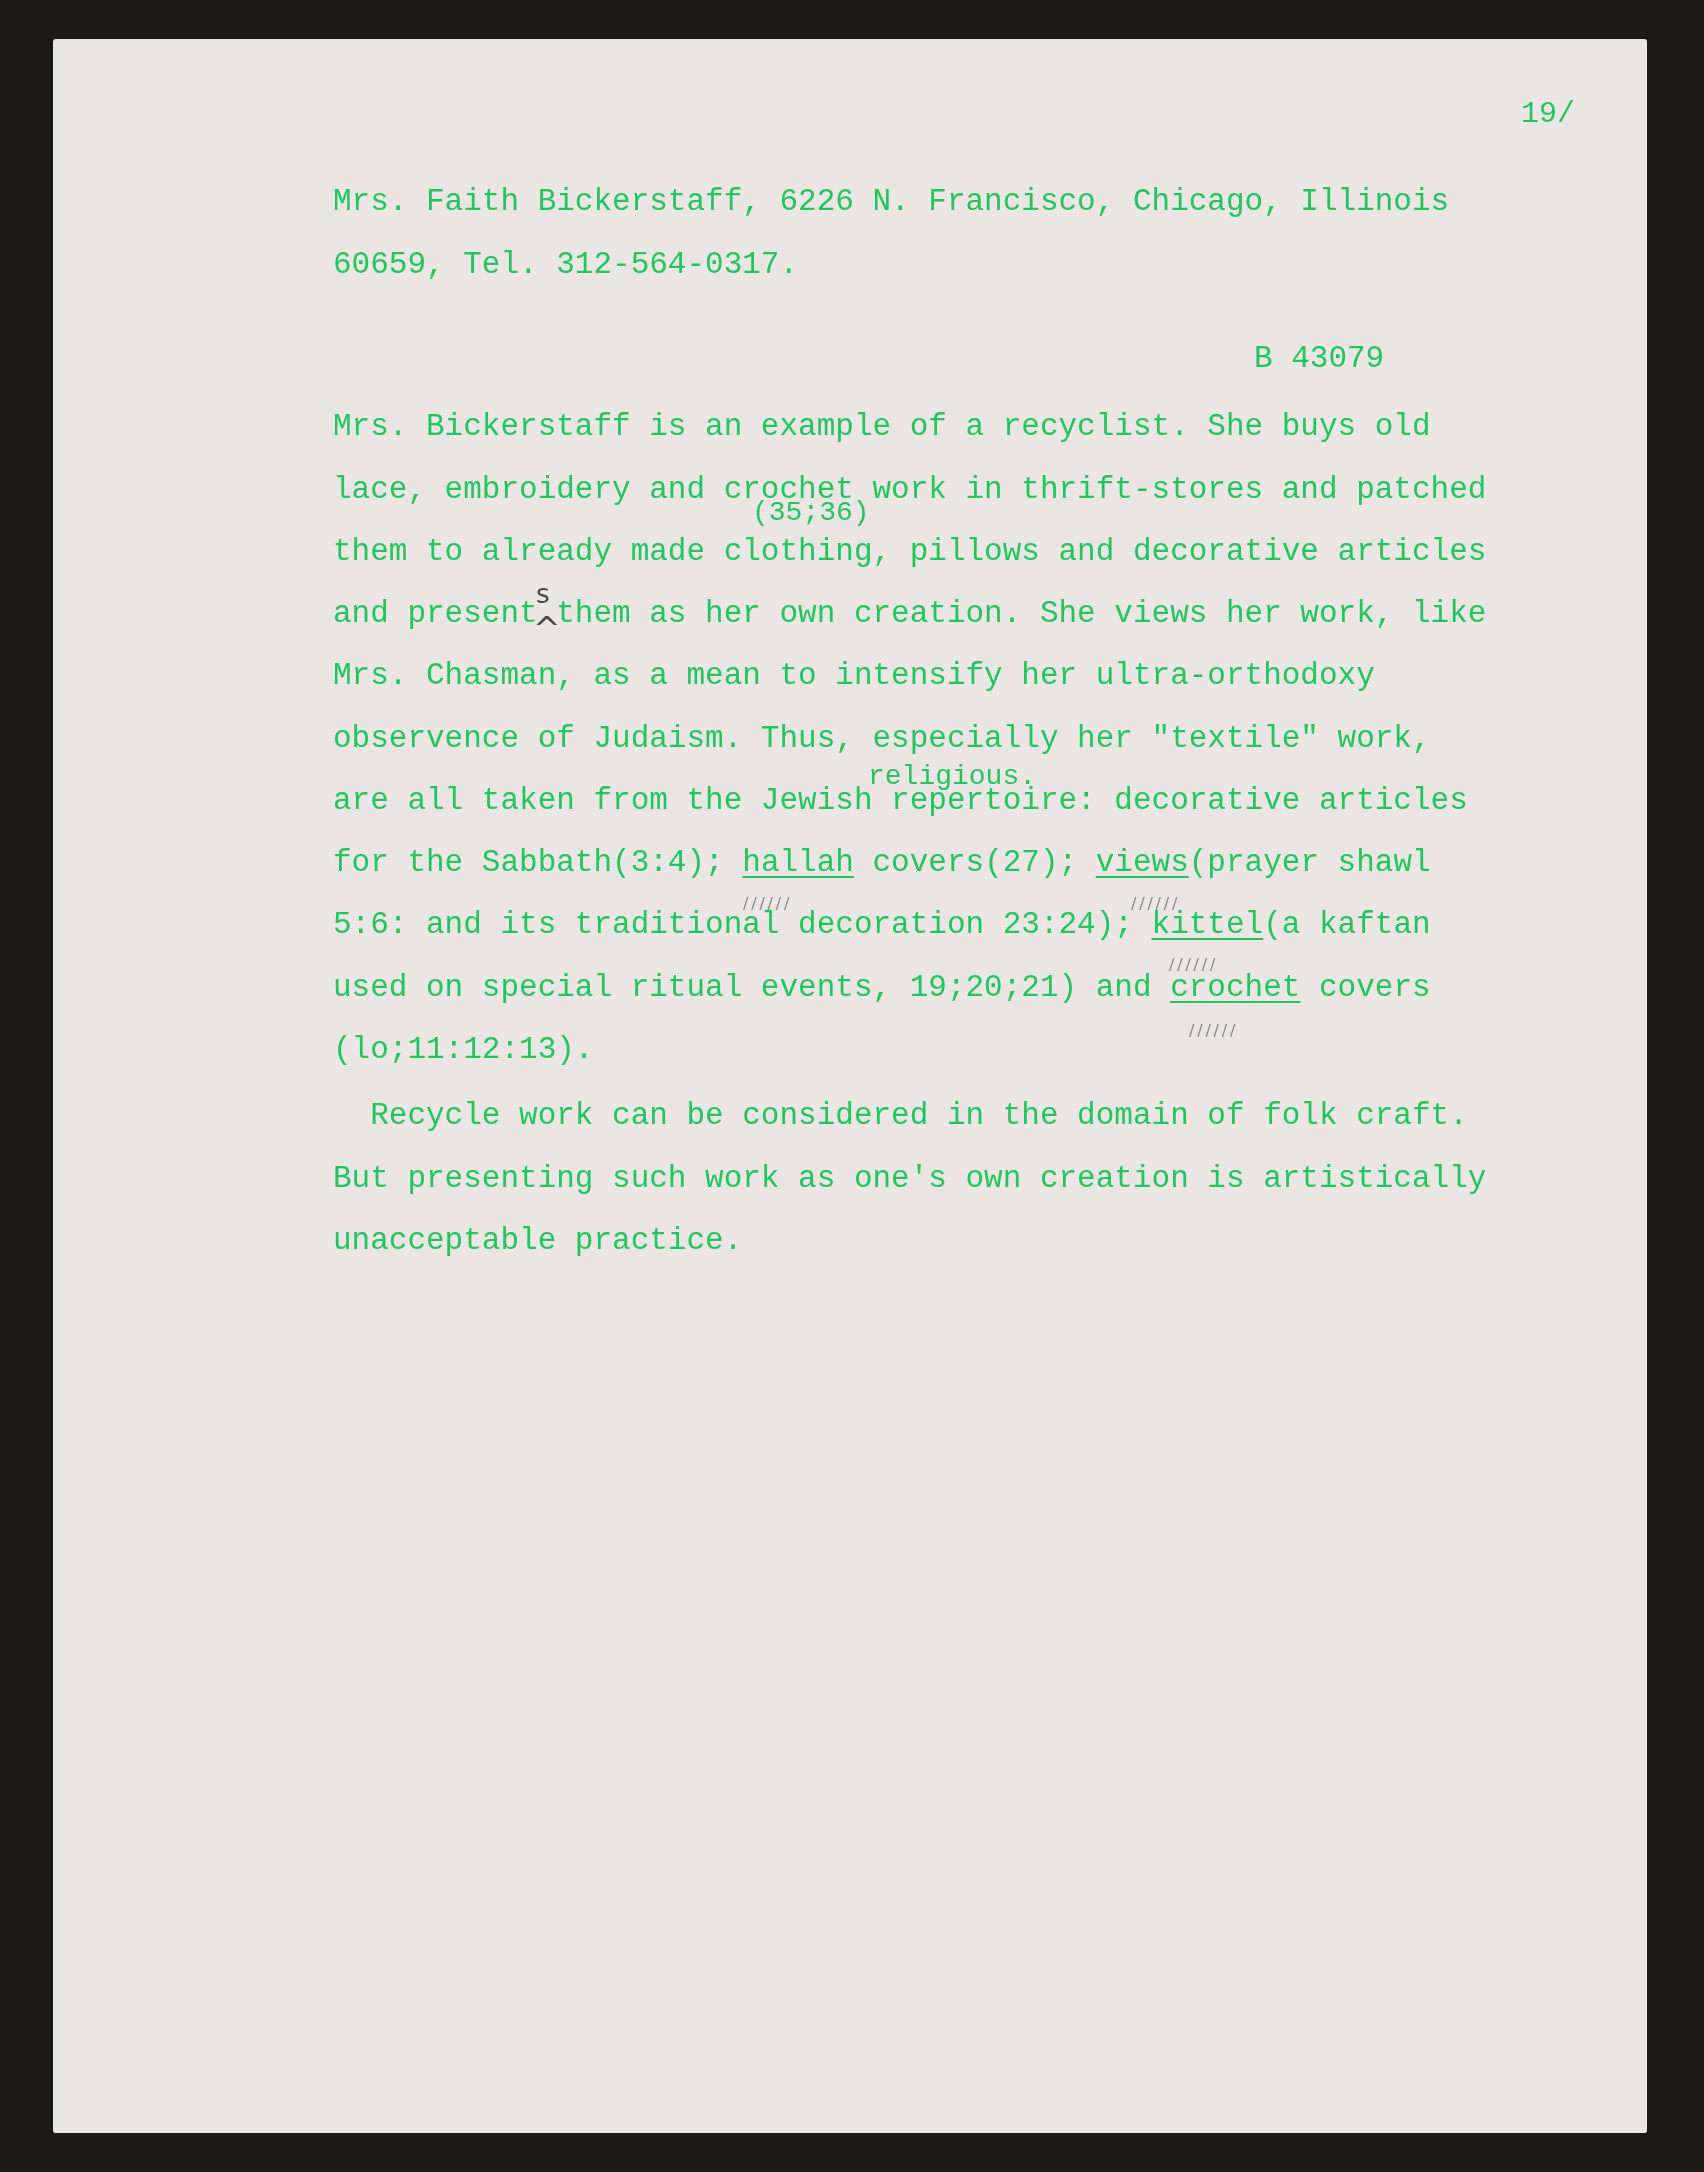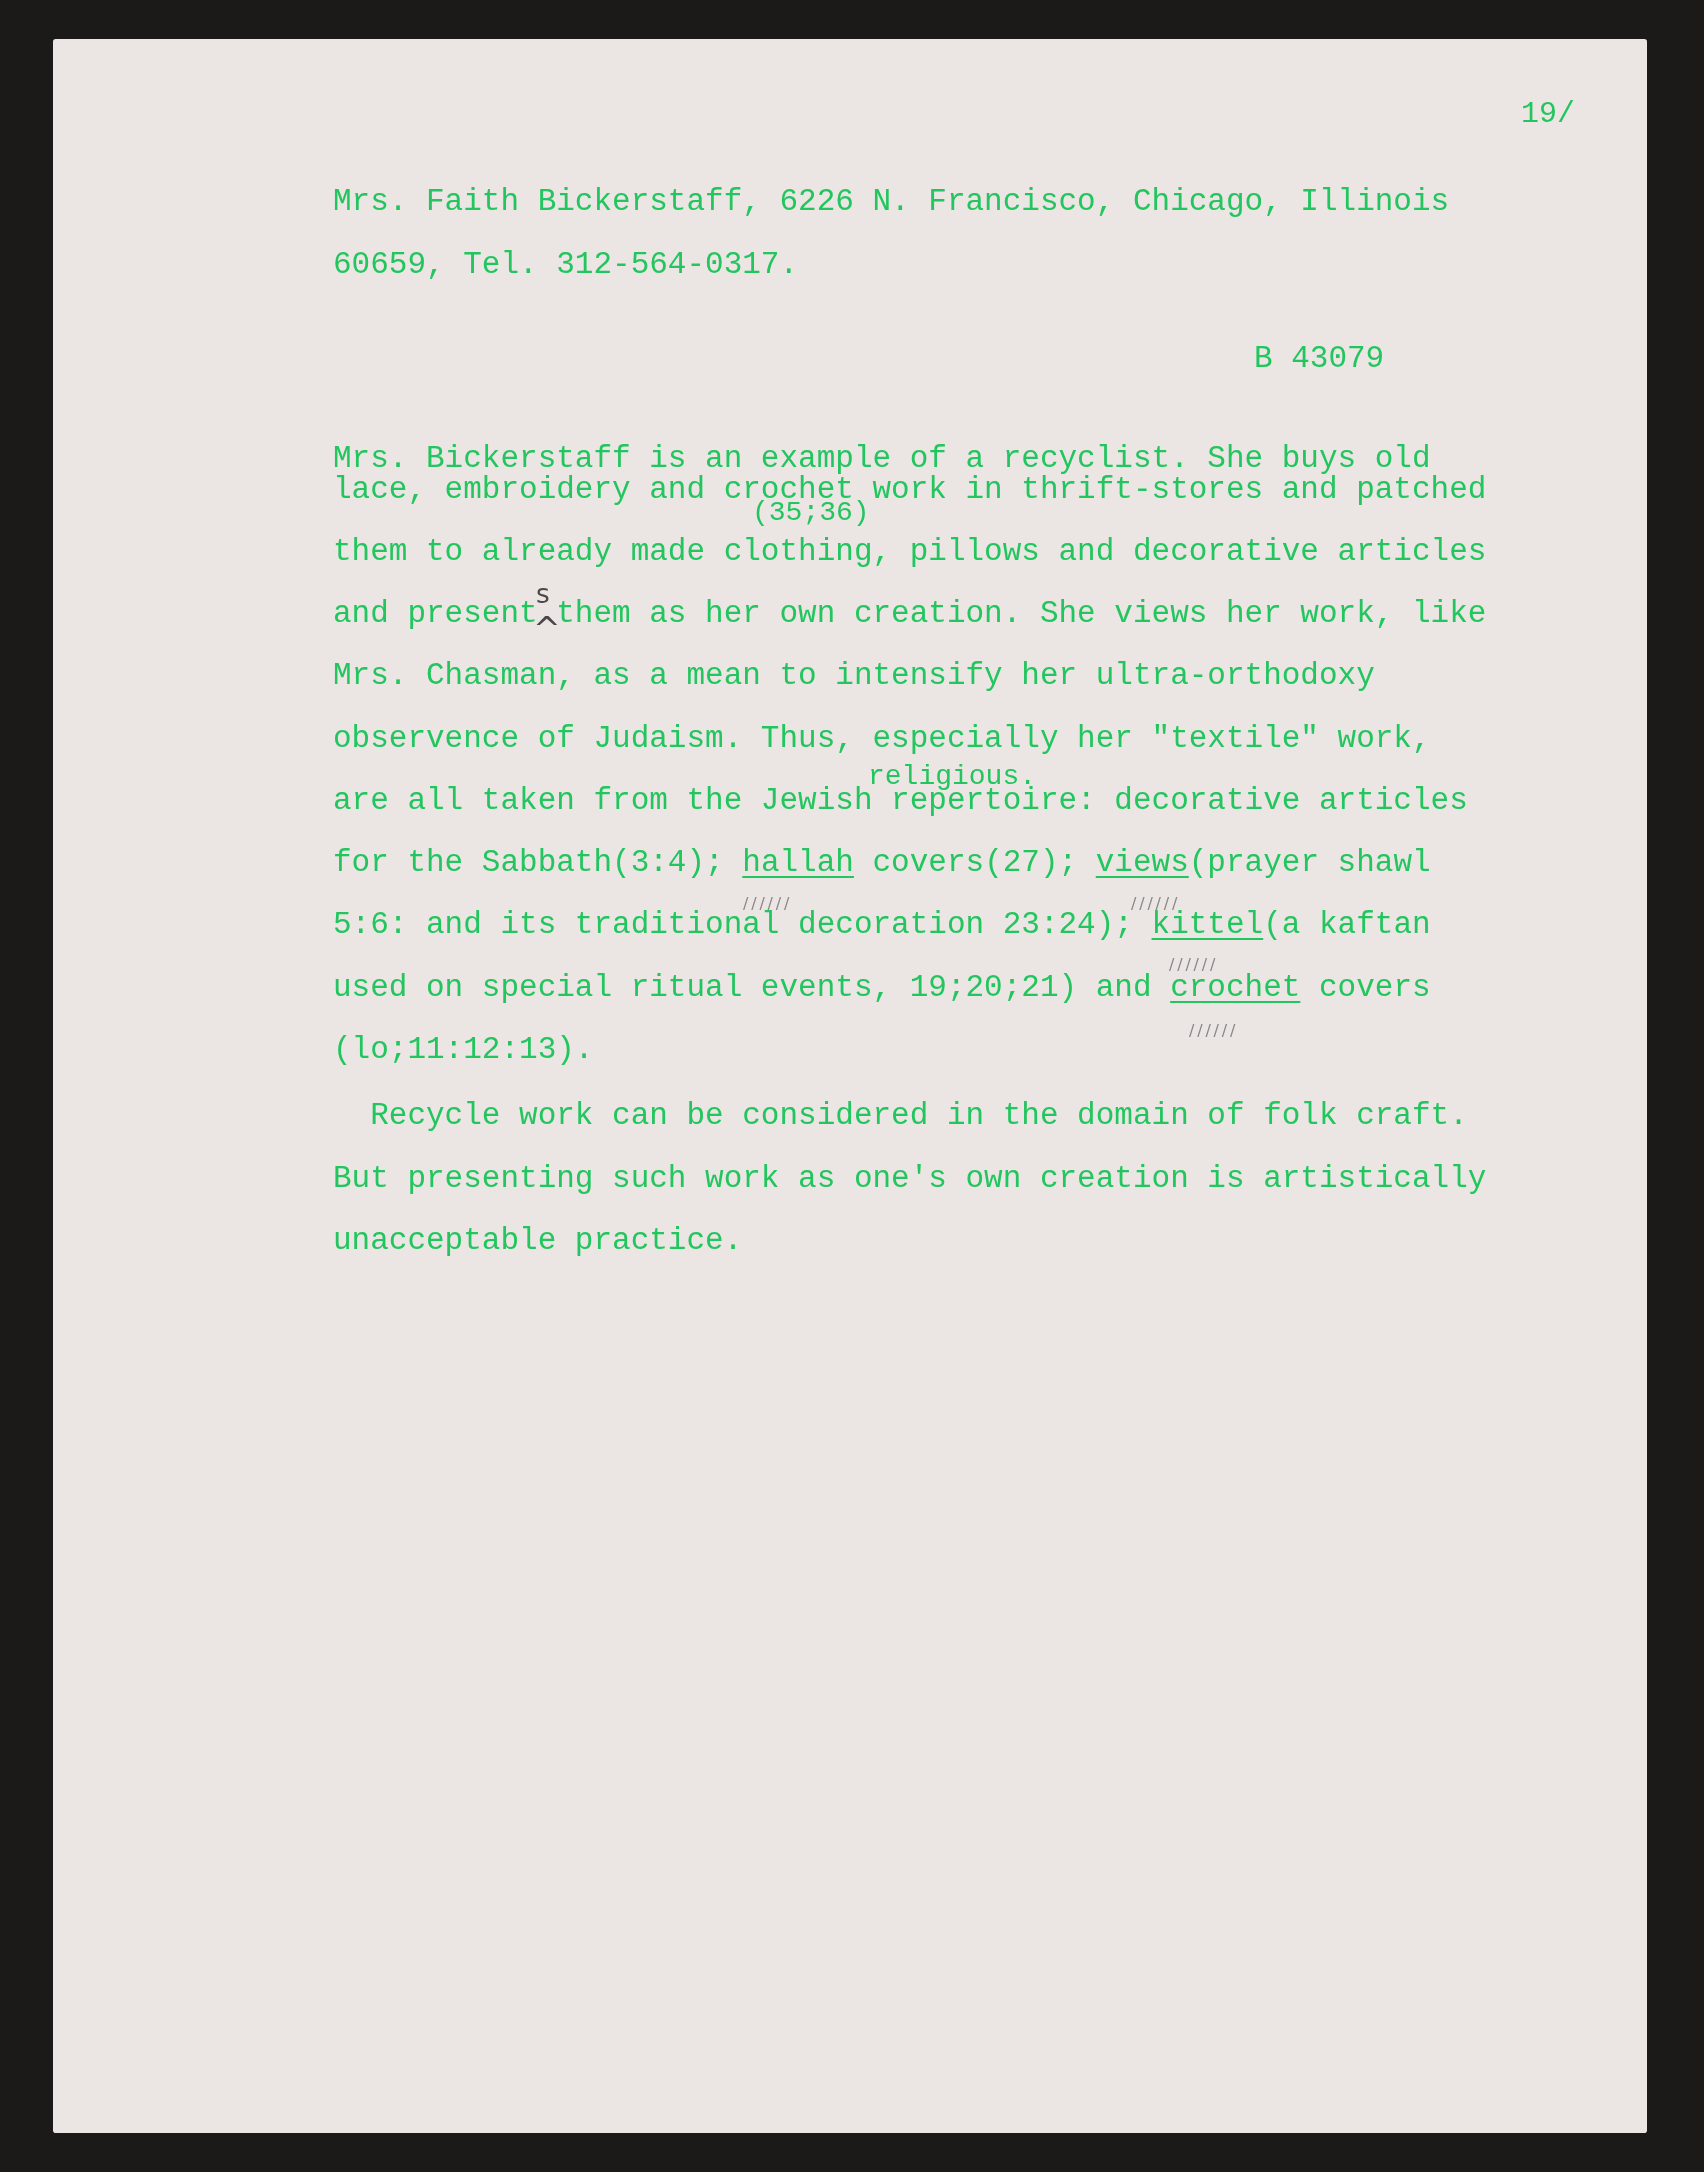"Mrs. Bickerstaff is an example" div.ln { margin-top: 32px -> none }
